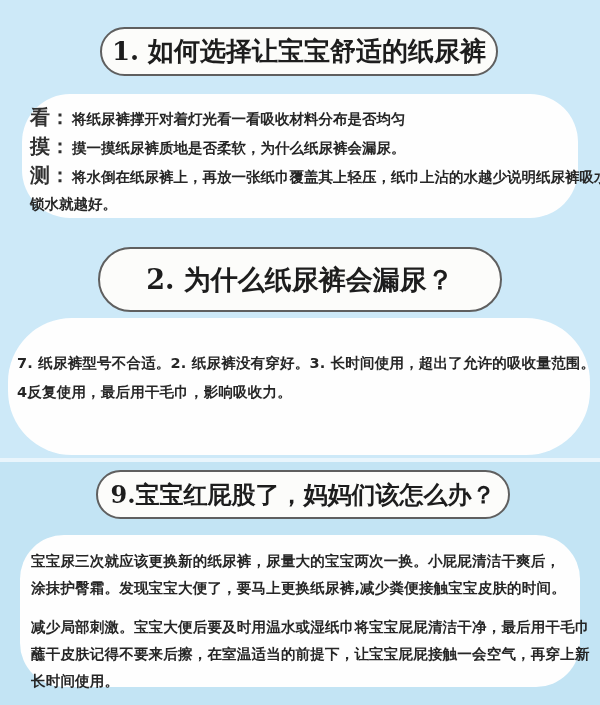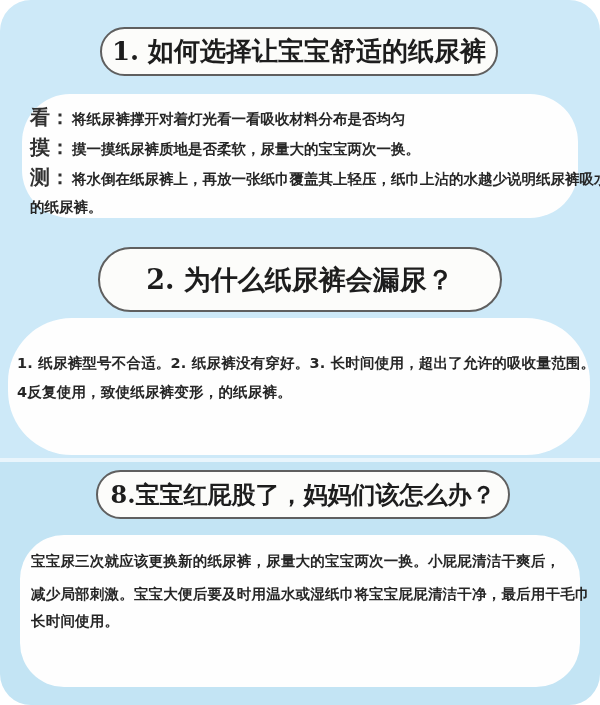"1. 如何选择让宝宝舒适的纸尿裤" .canvas { border-radius: 31px -> none }
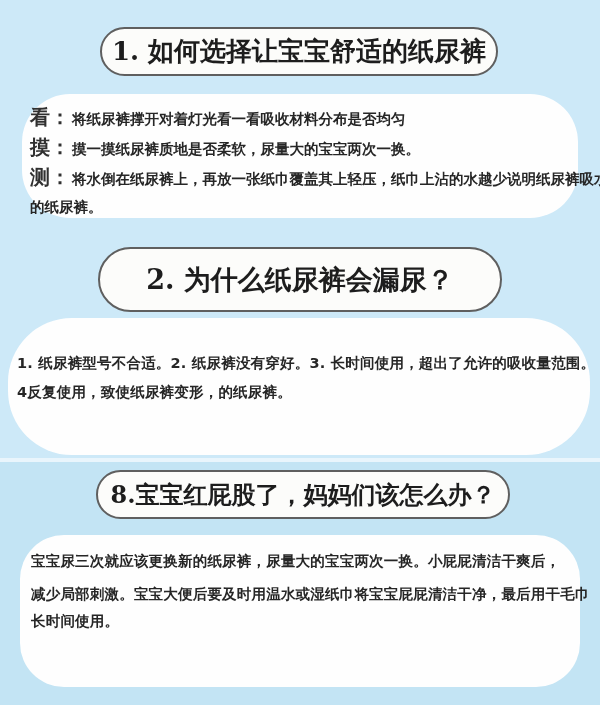"将纸尿裤撑开对着灯光看一看吸收材料分布是否均匀" #box1 .txt { font-family: Liberation Mono, monospace -> none }
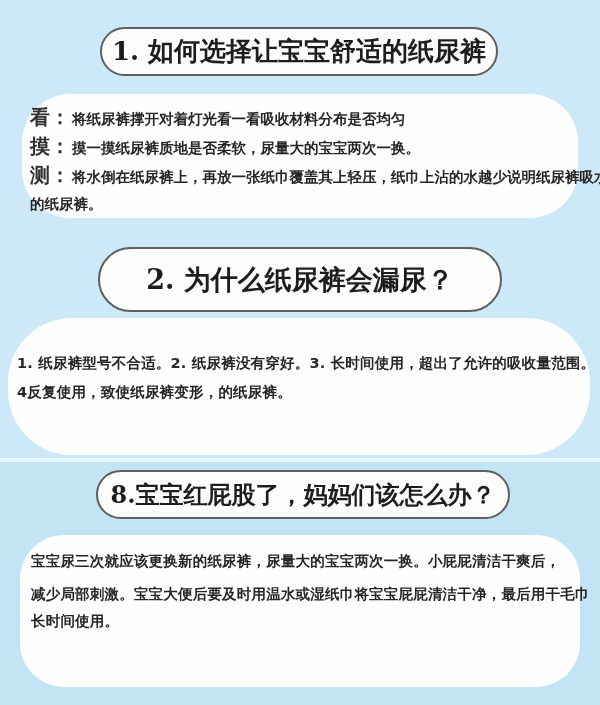"摸一摸纸尿裤质地是否柔软，尿量大的宝宝两次一换。" span.txt { text: 尿量大的宝宝两次一换 -> 为什么纸尿裤会漏尿 }
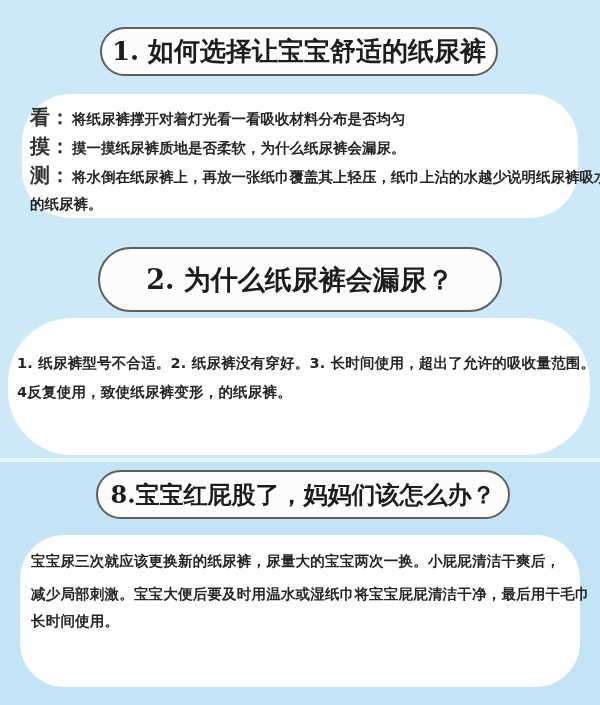"的纸尿裤。" div.wrapline { text: 的纸尿裤 -> 锁水就越好 }
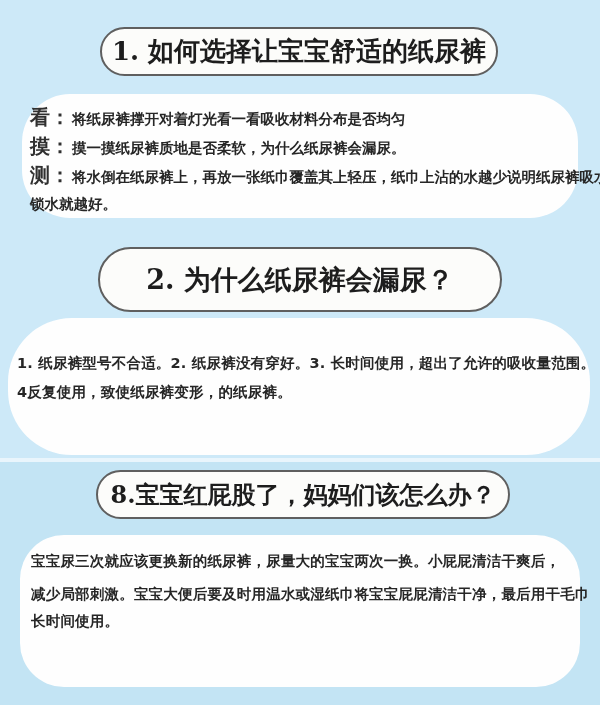"1. 纸尿裤型号不合适。2. 纸尿裤没有穿好。3." div.line { text: 1 -> 7 }
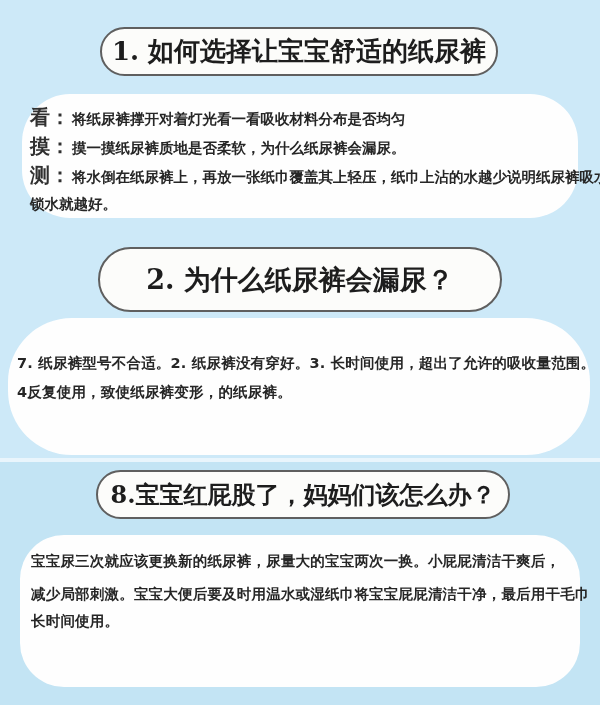"4反复使用，致使纸尿裤变形，的纸尿裤。" div.line { text: 致使纸尿裤变形，的纸尿裤 -> 最后用干毛巾，影响吸收力 }
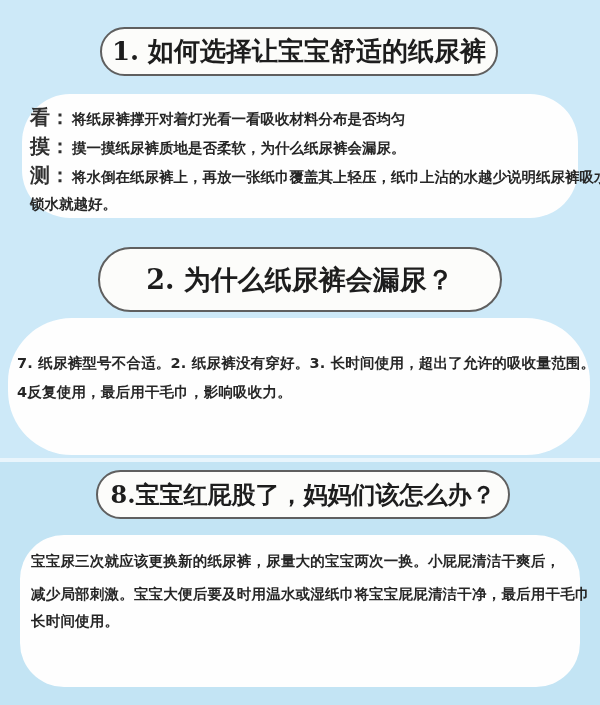"8.宝宝红屁股了，妈妈们该怎么办？" span { text: 8 -> 9 }
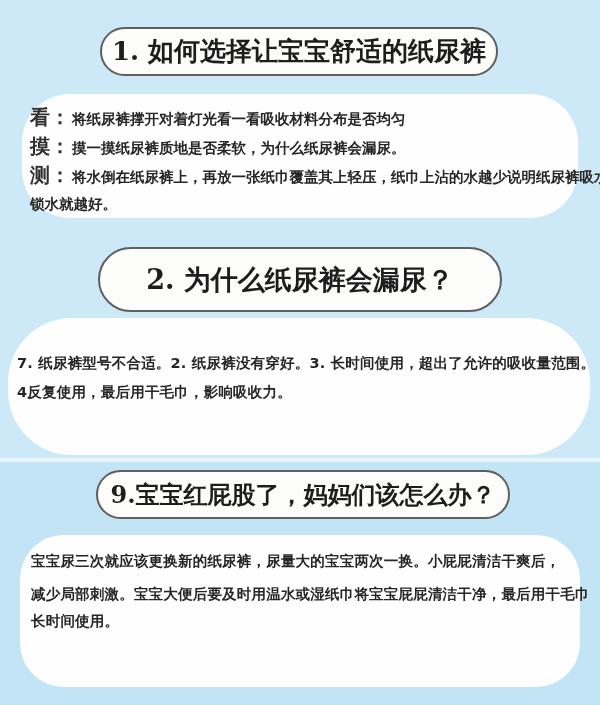"涂抹护臀霜。发现宝宝大便了，要马上更换纸尿裤,减少粪便接触宝宝皮肤的时间。" div.line { html: none -> <div>涂抹护臀霜。发现宝宝大便了，要马上更换纸尿裤,减少粪便接触宝宝皮肤的时间。</div> }
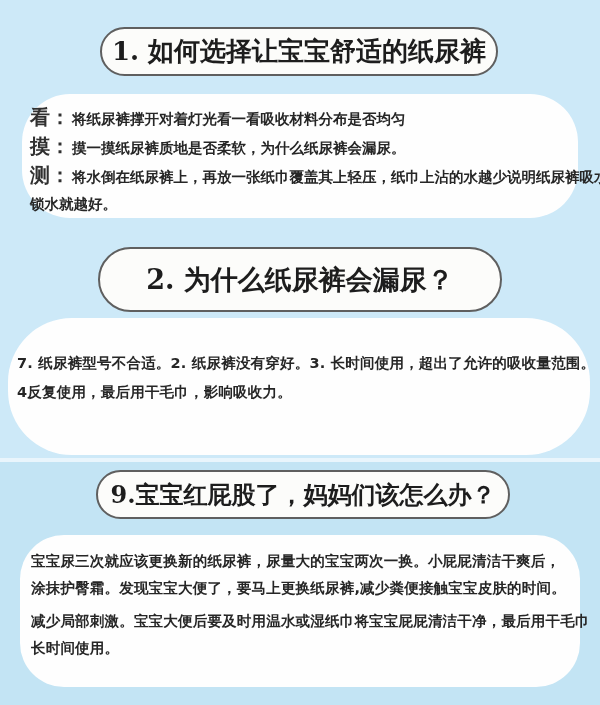"减少局部刺激。宝宝大便后要及时用温水或湿纸巾将宝宝屁屁清洁干净，最后用干毛巾" #box3 .para2 { margin-top: 6px -> 12px }
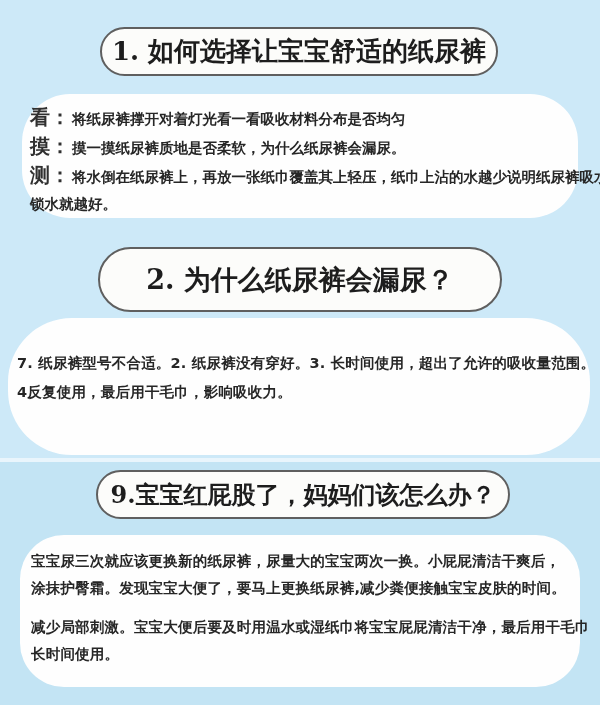"蘸干皮肤记得不要来后擦，在室温适当的前提下，让宝宝屁屁接触一会空气，再穿上新" div.line { html: none -> <div>蘸干皮肤记得不要来后擦，在室温适当的前提下，让宝宝屁屁接触一会空气，再穿上新</div> }
